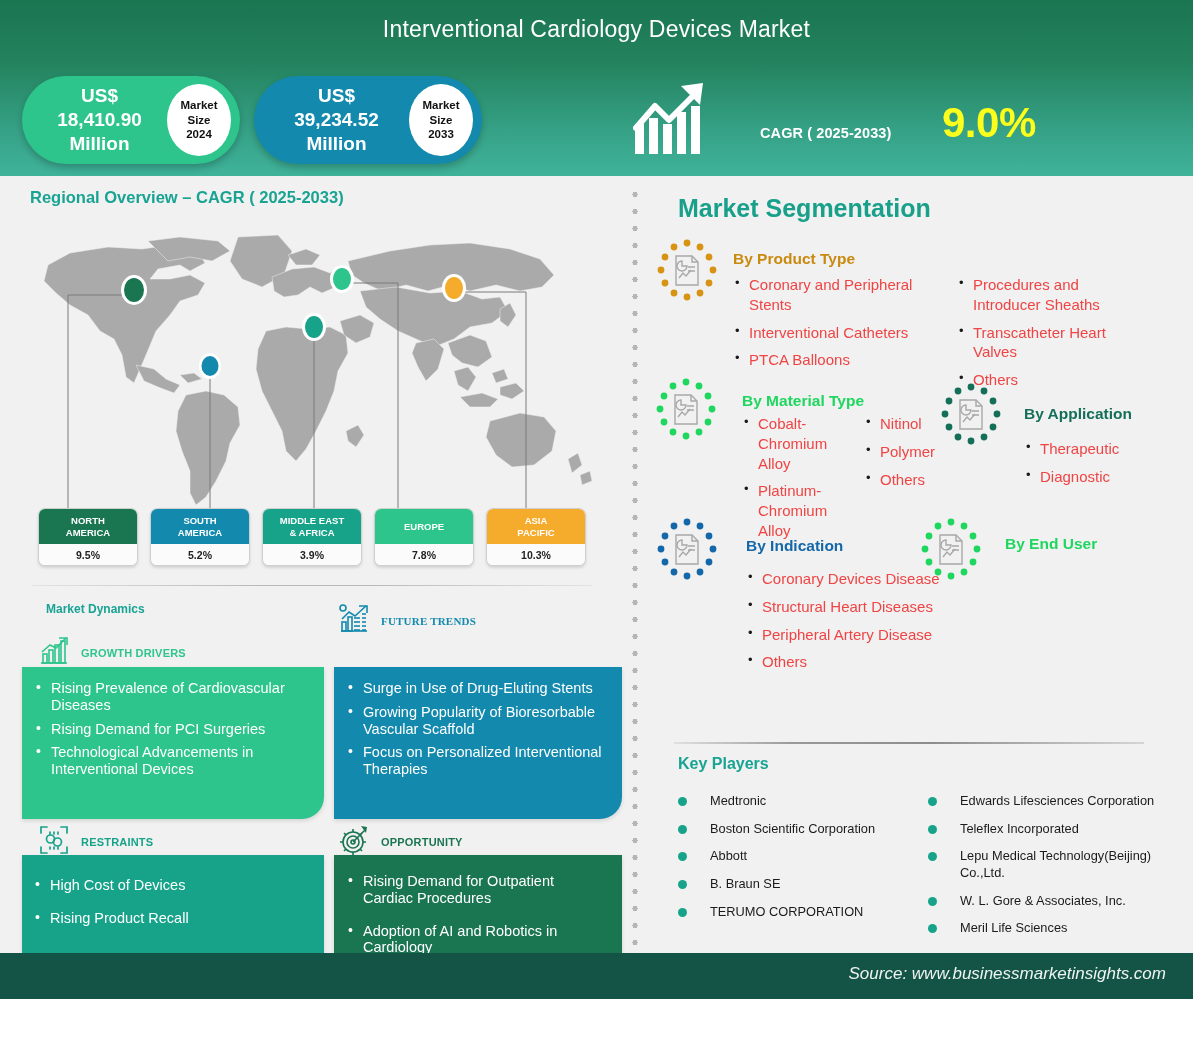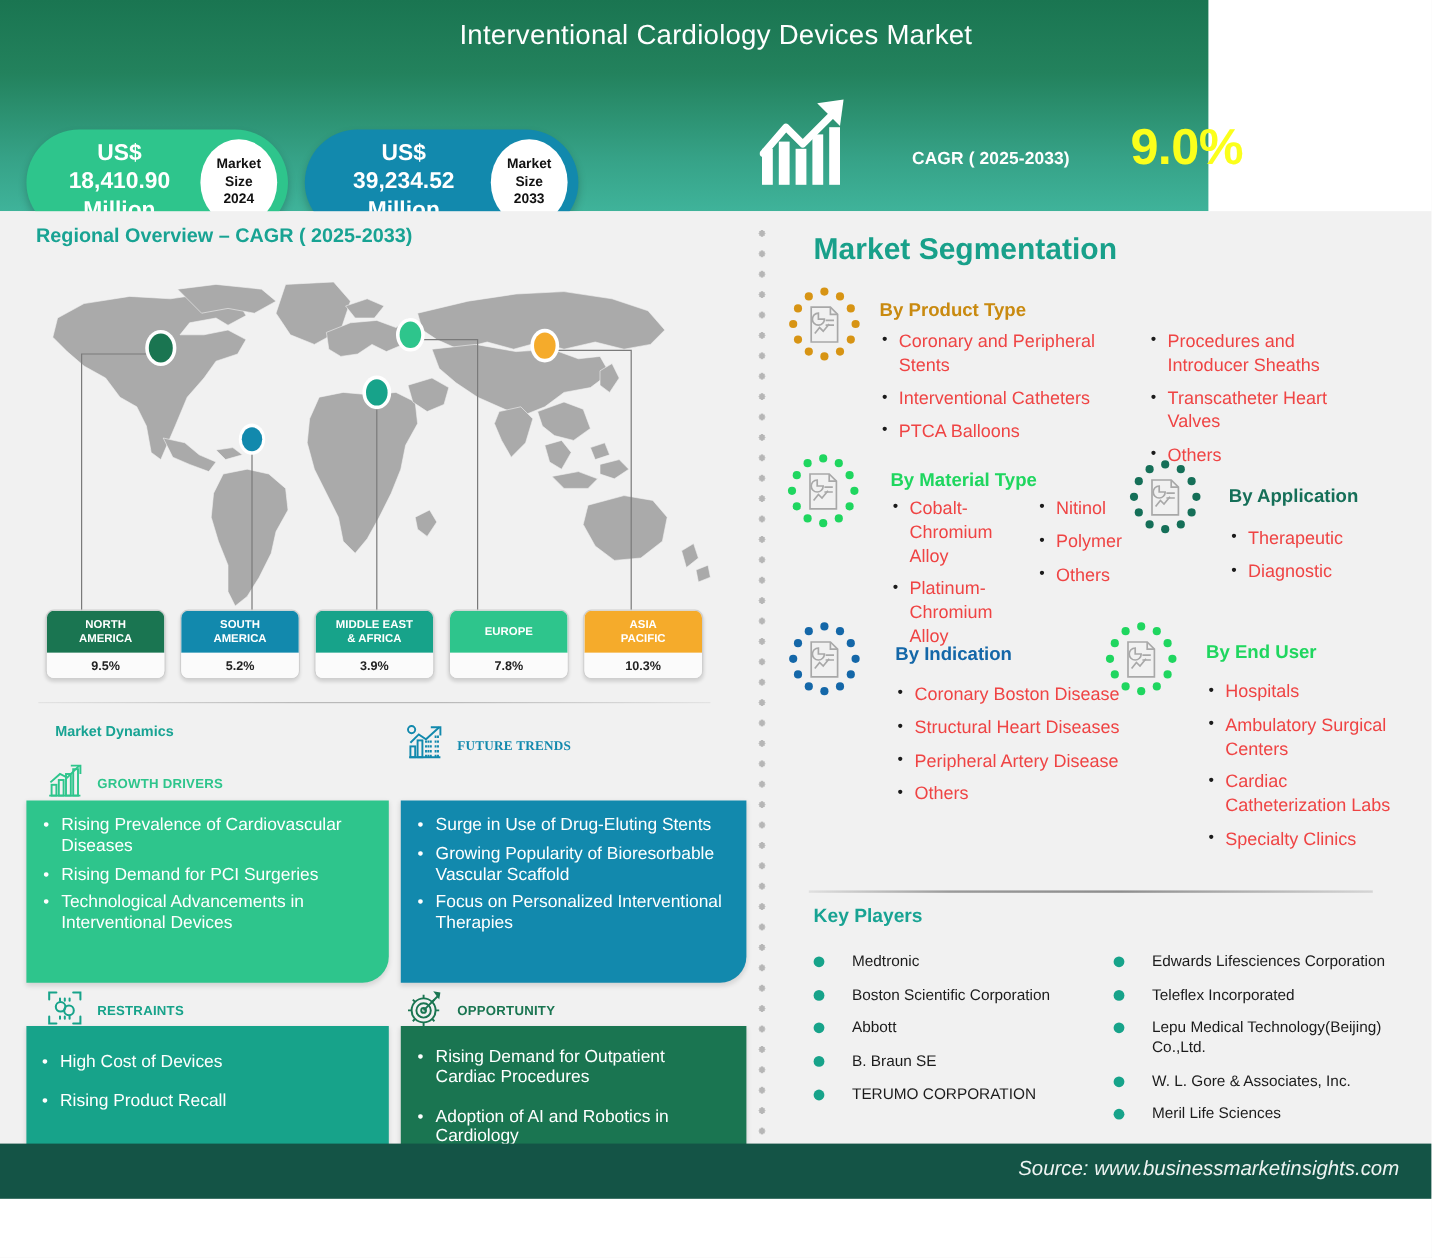"Interventional Cardiology Devices Market" .header { width: 1007px -> 1193px }
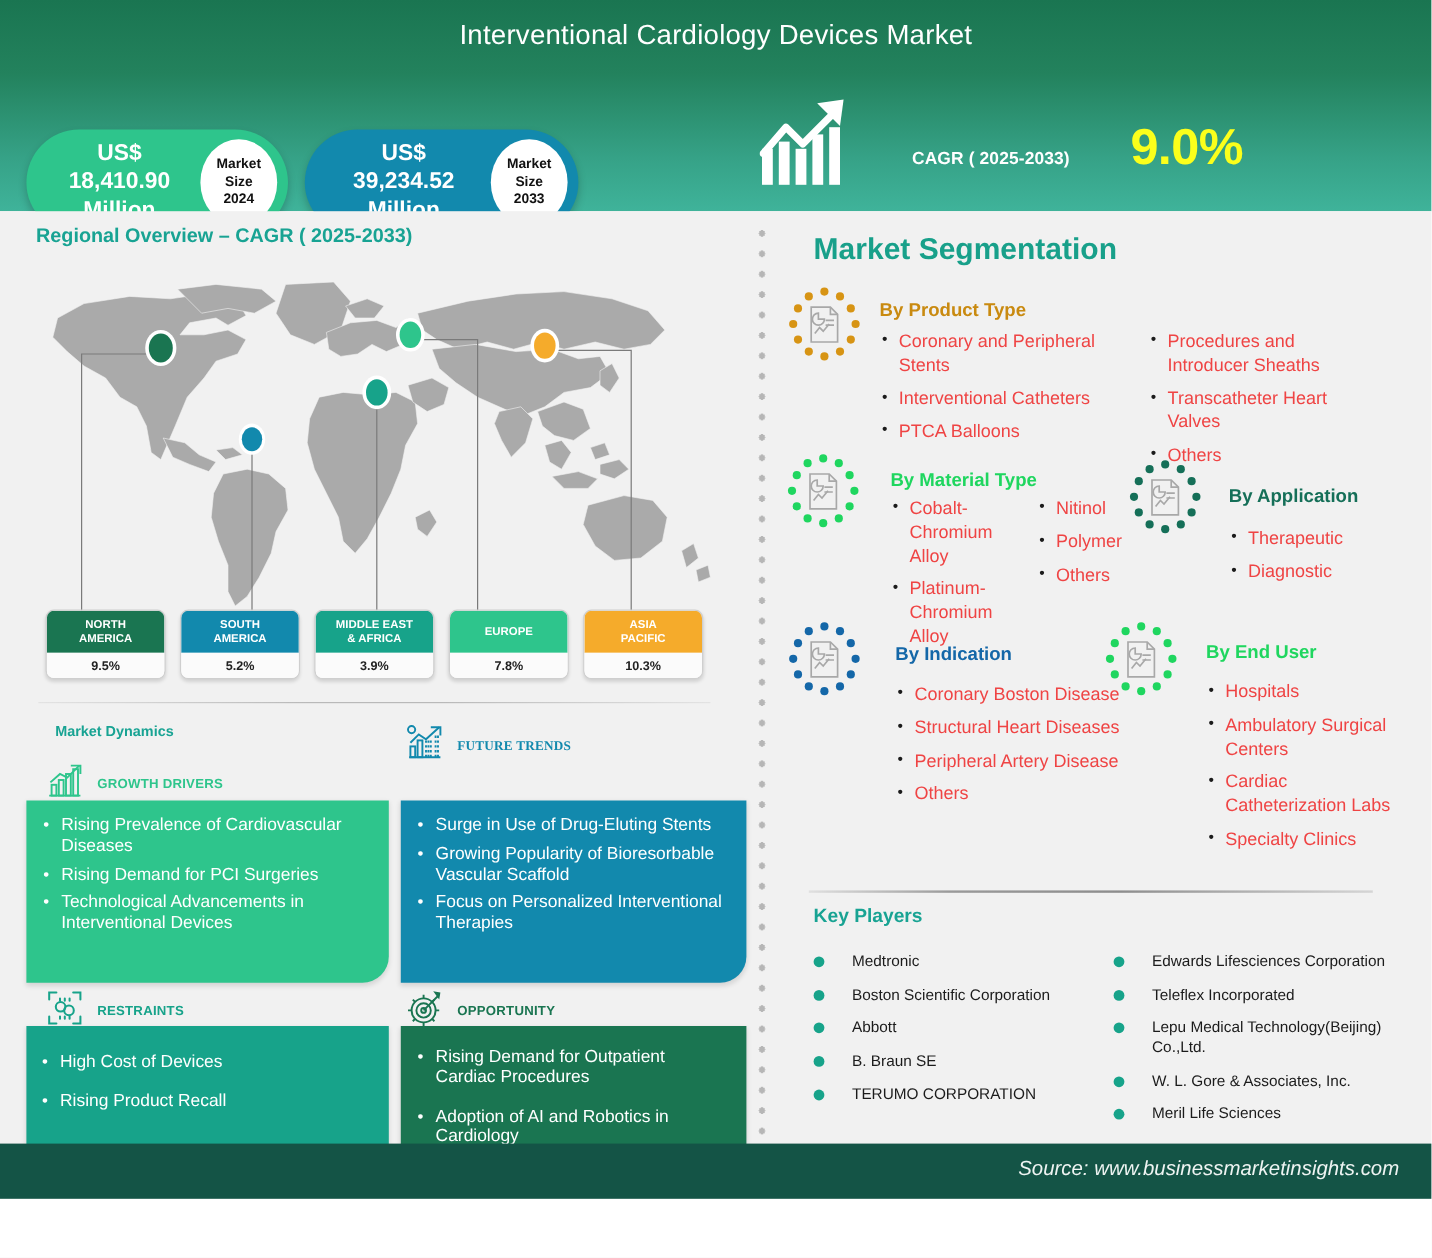"US$" .pill { margin-top: 32px -> none }
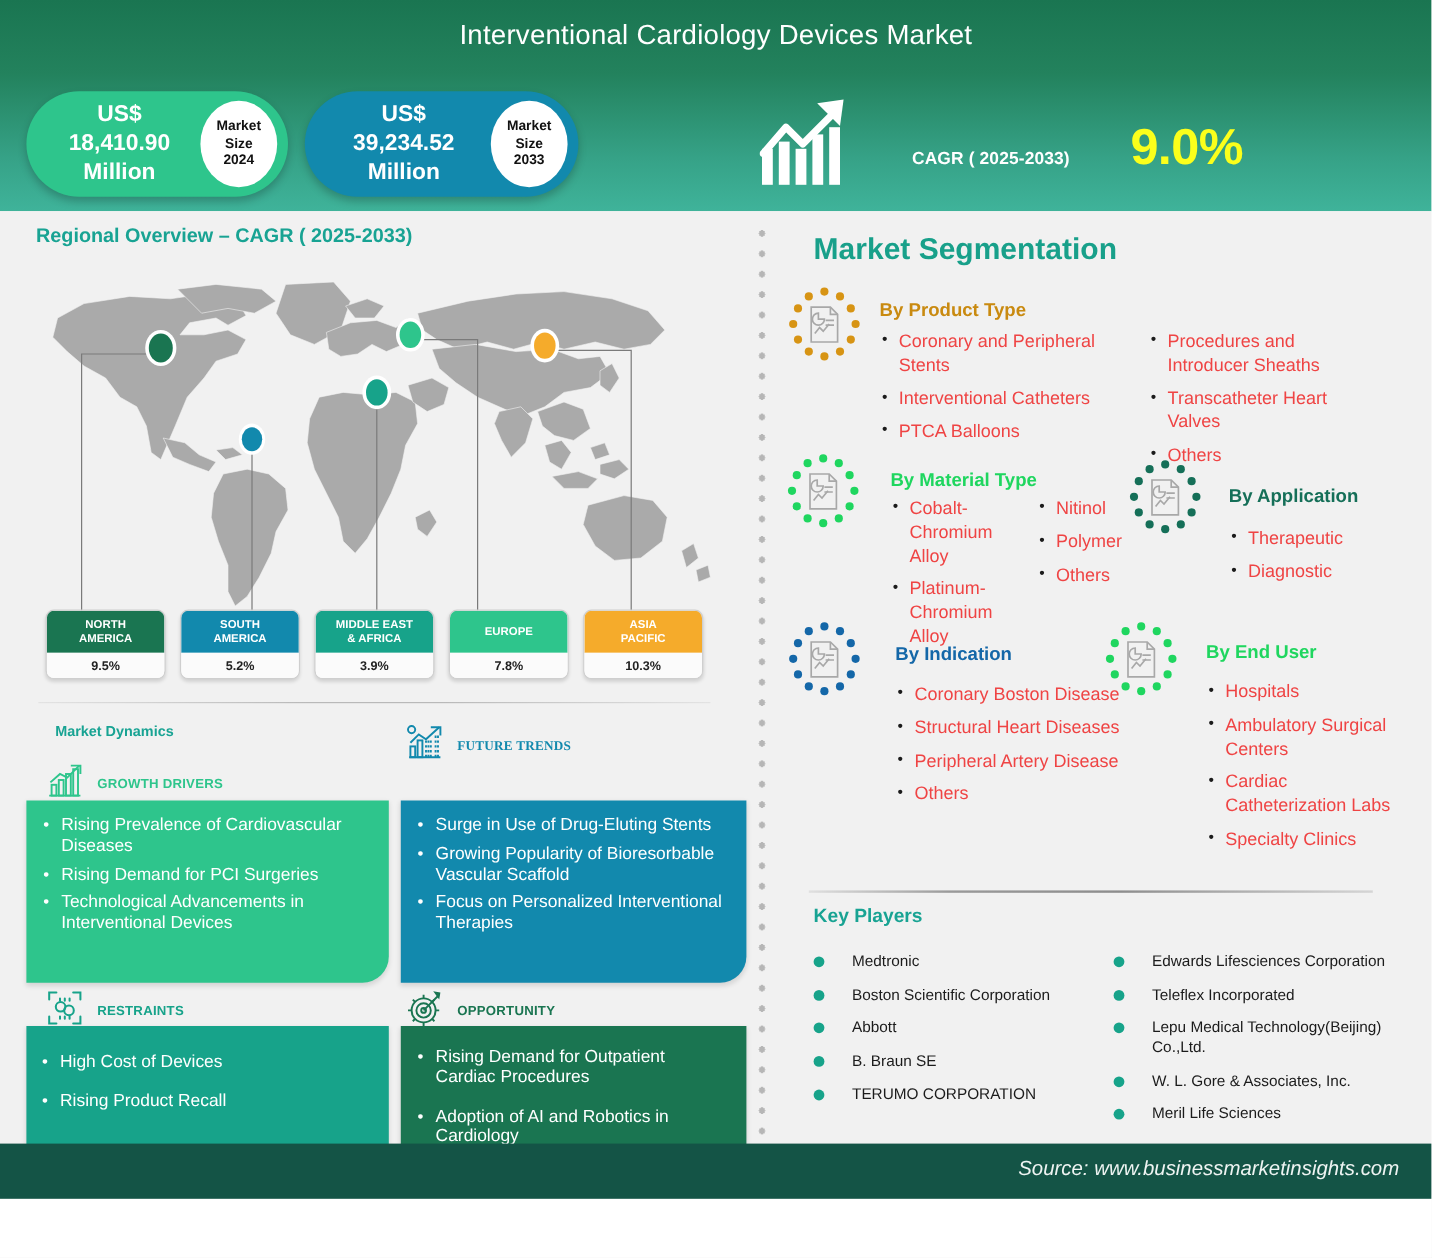"Coronary Boston Disease" li { text: Boston -> Devices }
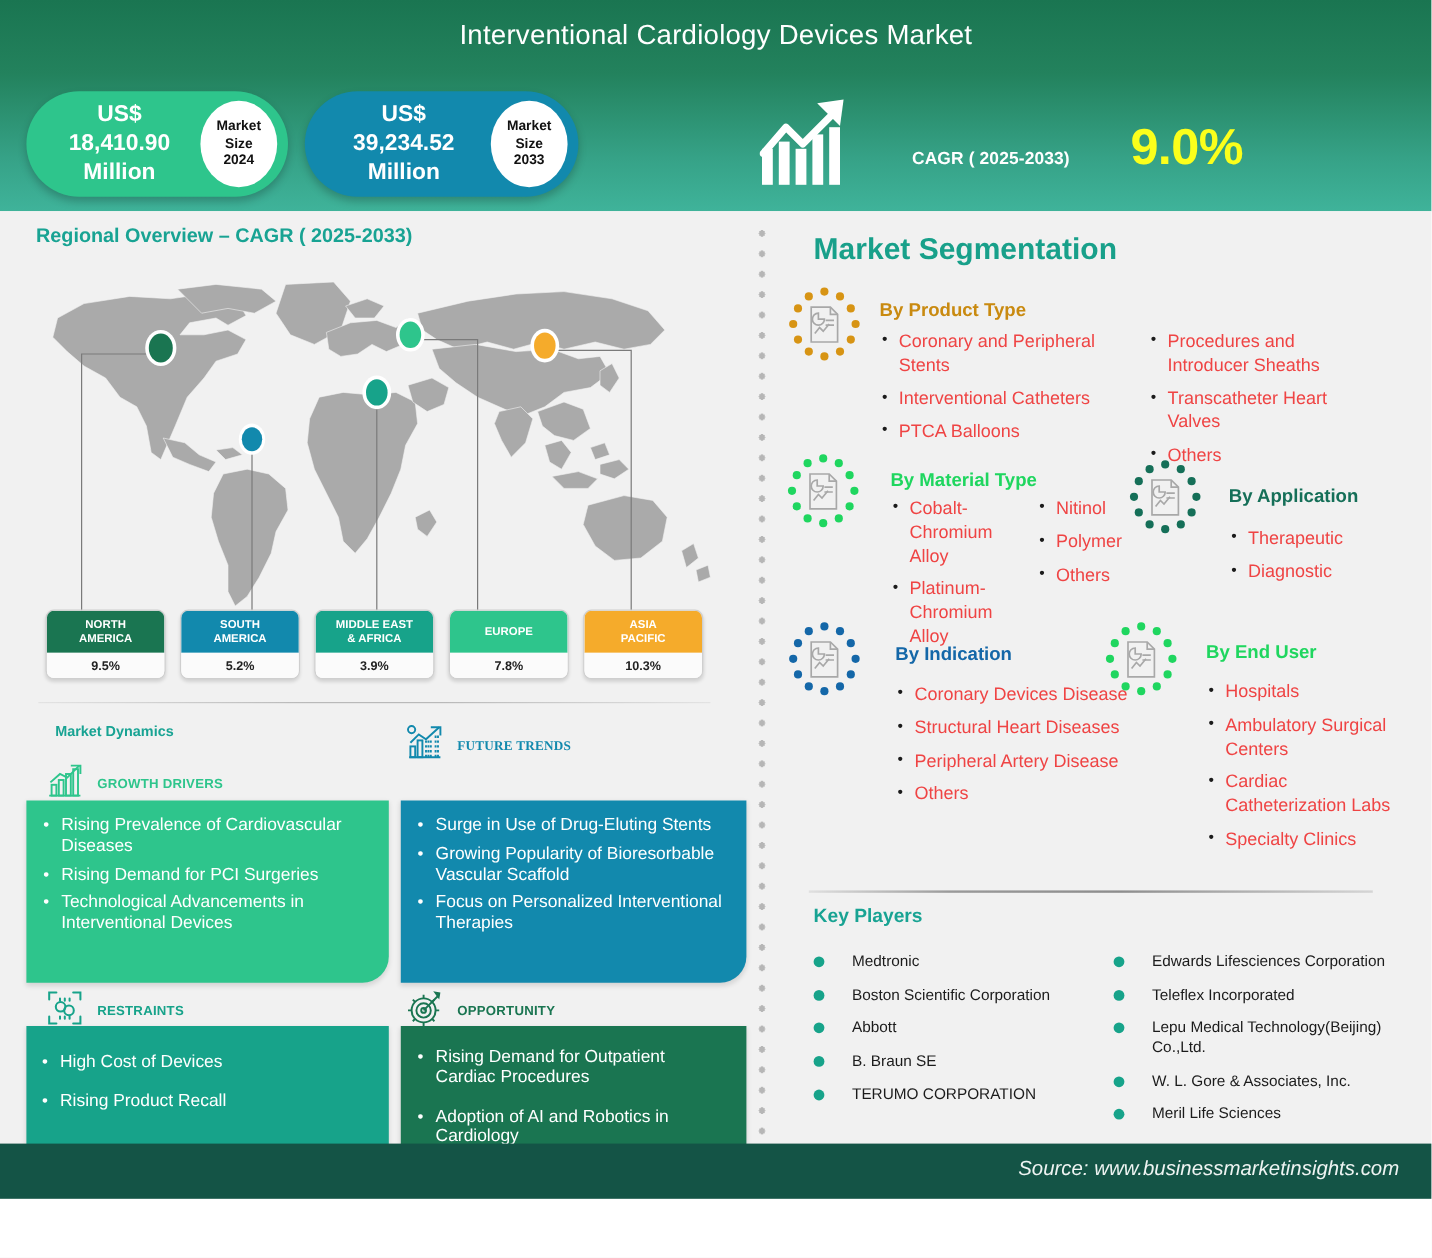"Hospitals" ul.seg-list { html: <ul> <li>Hospitals</li> <li>Ambulatory Surgical Centers</li> <li>Cardiac Catheterization Labs</li> <li>Specialty Clinics</li> </ul> -> none }
